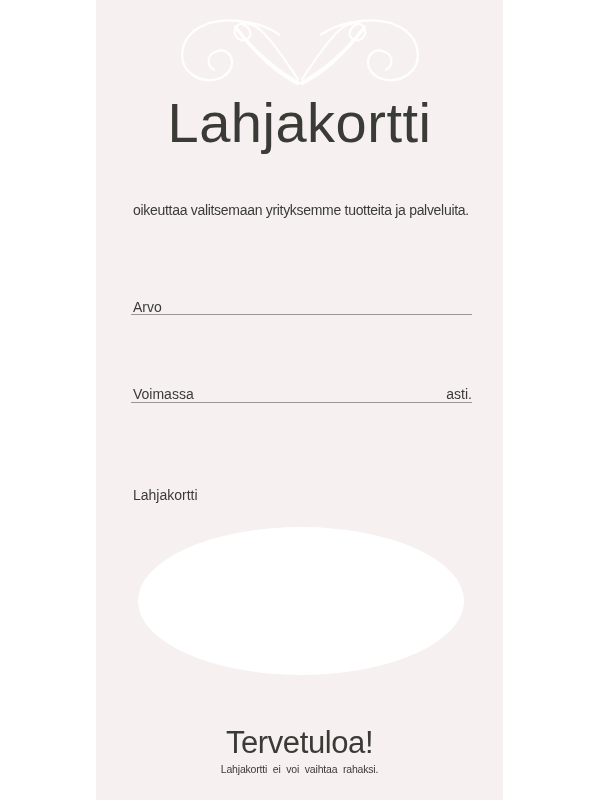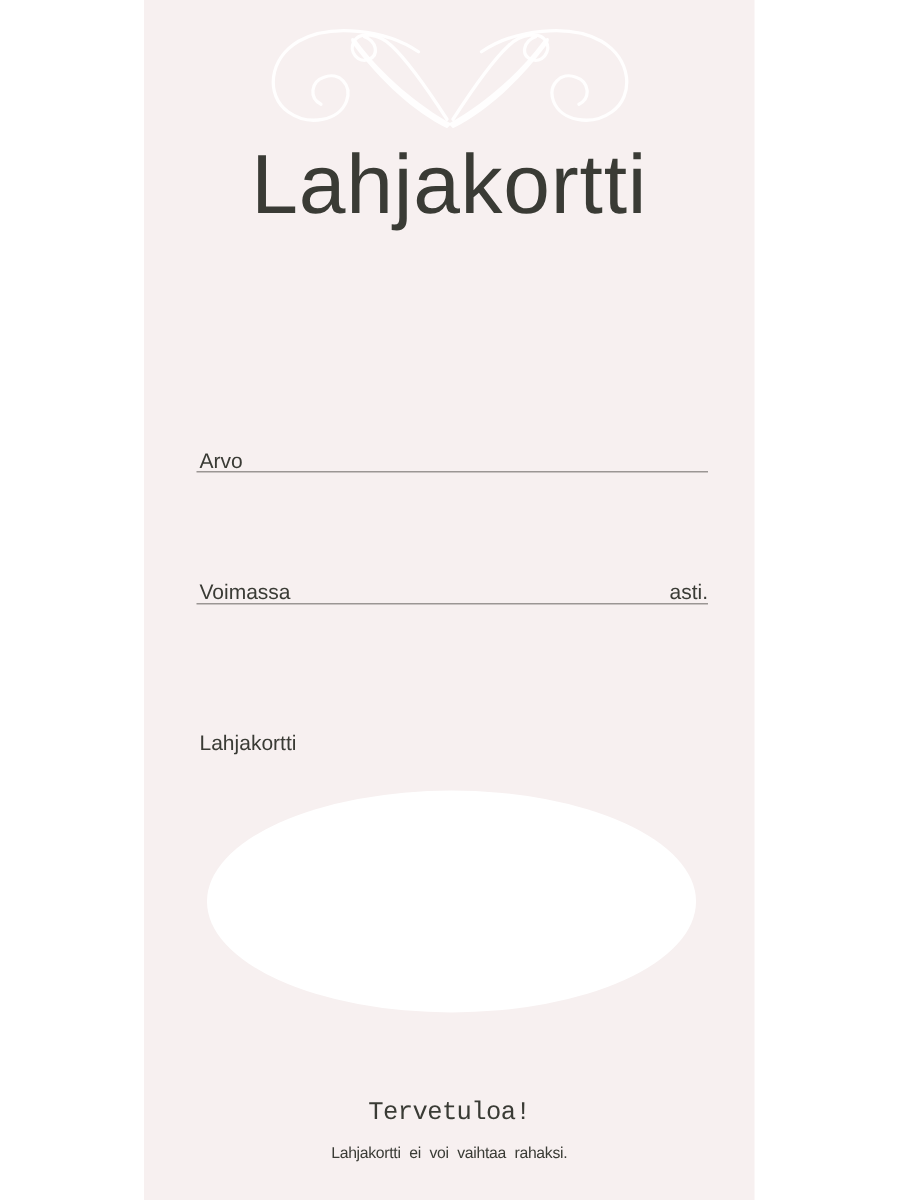"oikeuttaa valitsemaan yrityksemme" div.subtitle { html: none -> <div>oikeuttaa valitsemaan yrityksemme tuotteita ja palveluita.</div> }
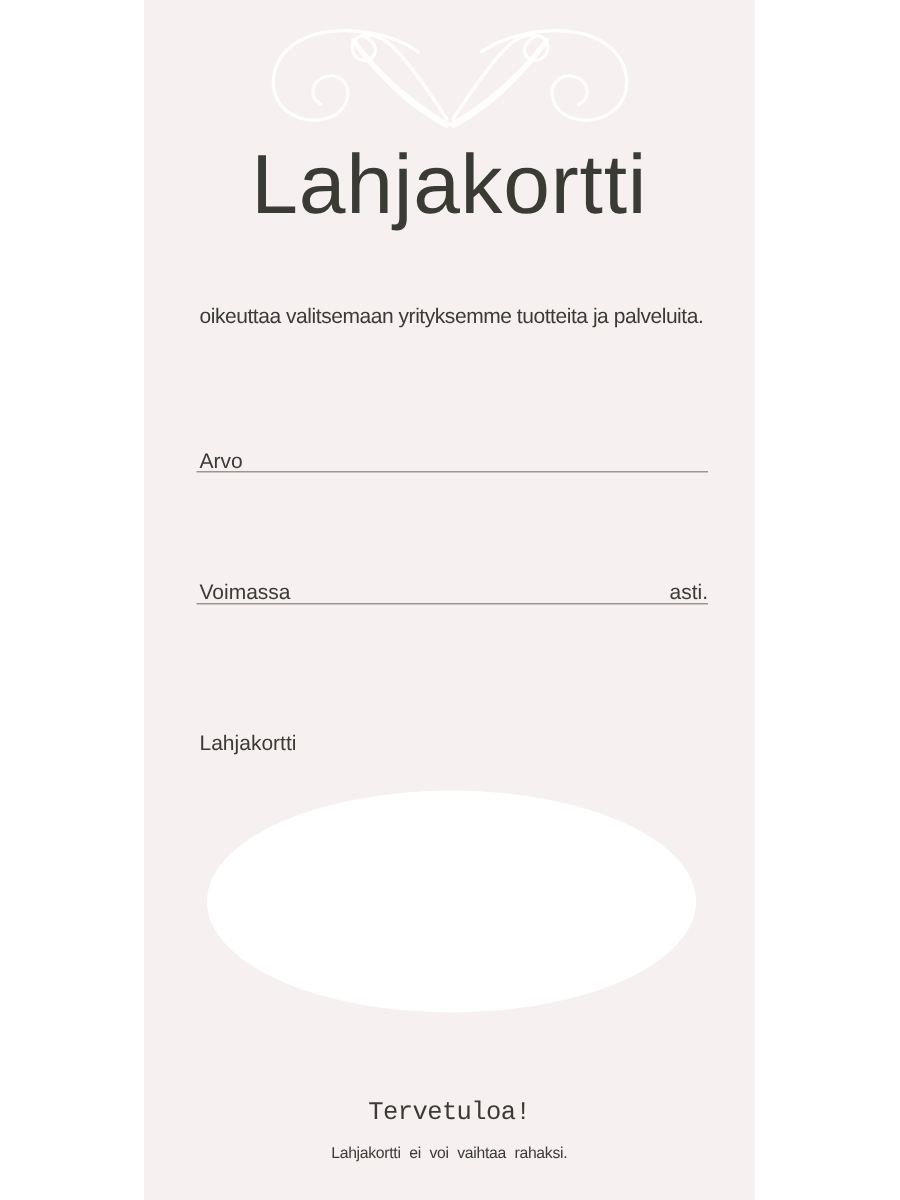"Tervetuloa!" .greeting { font-family: Liberation Mono, monospace -> none; font-size: 17px -> 31px }
